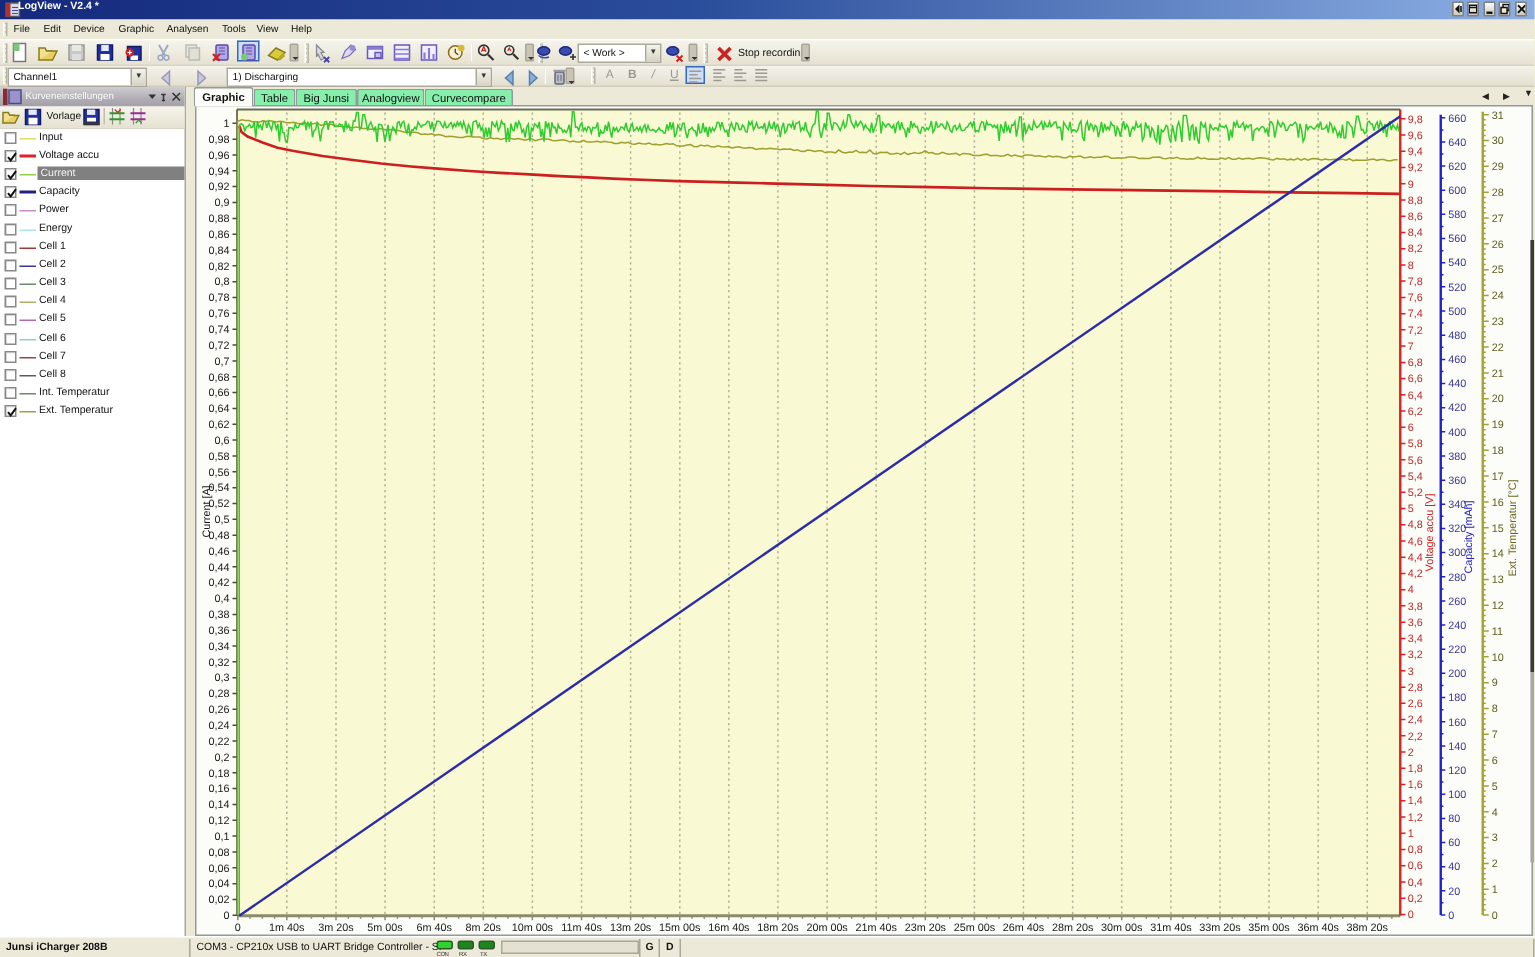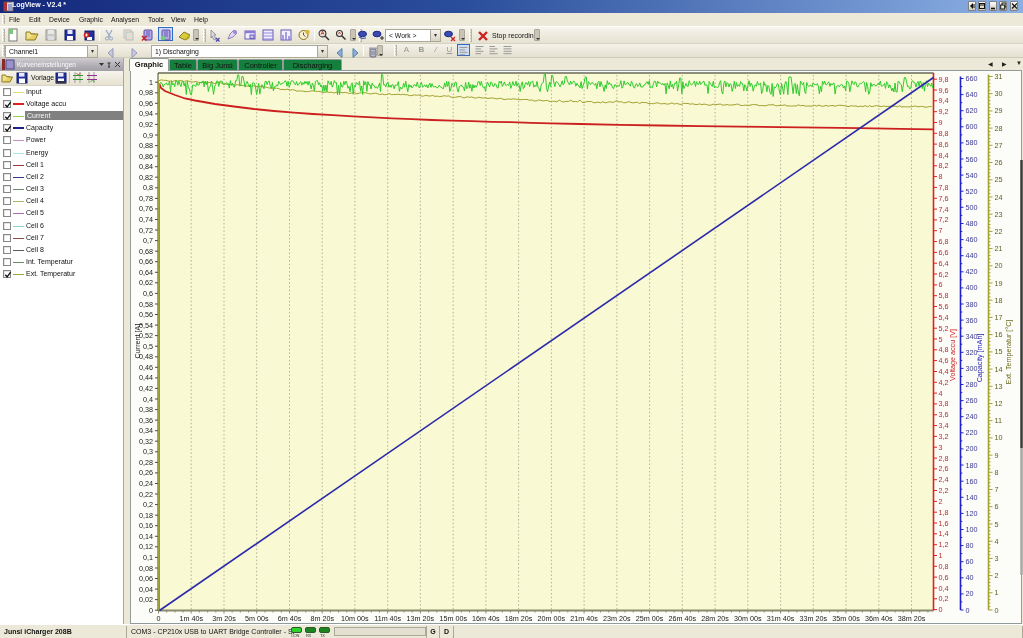"Table" .tab { background: #15803d -> #86efac }
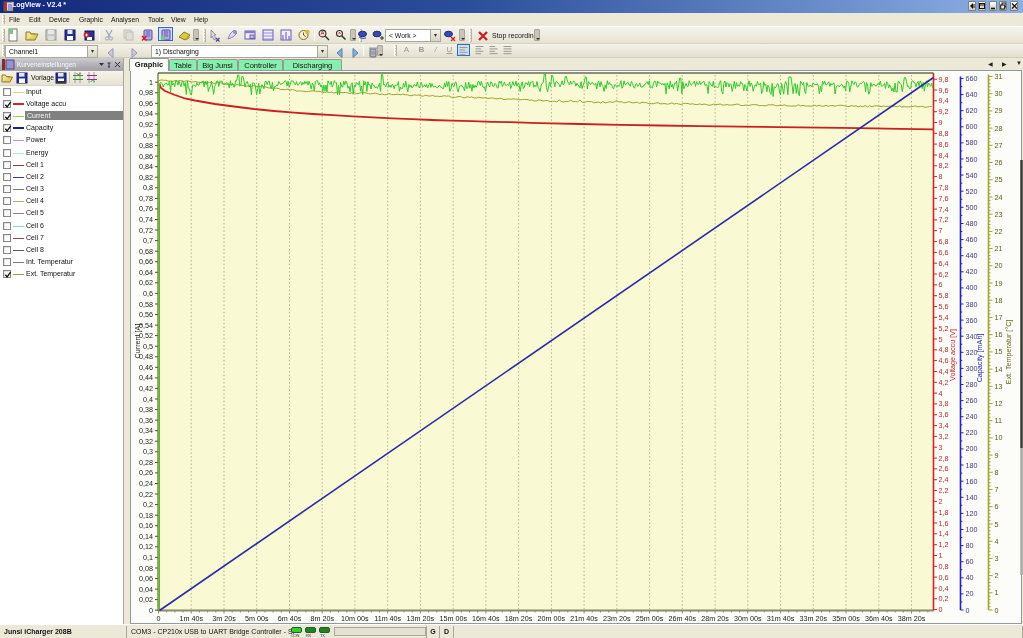"Controller" div.tab { text: Controller -> Analogview }
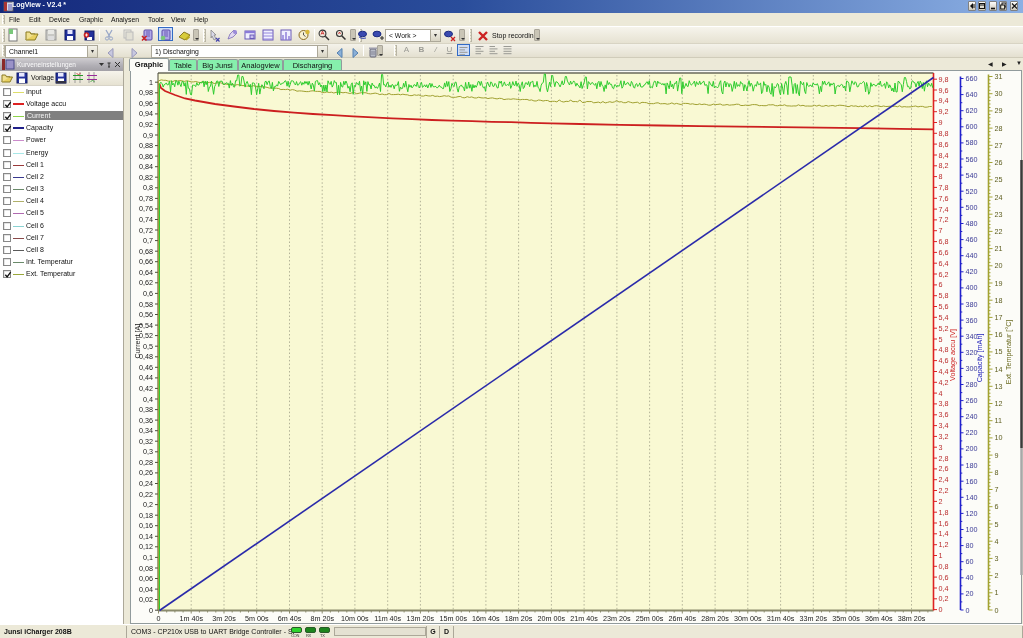"Discharging" div.tab { text: Discharging -> Curvecompare }
